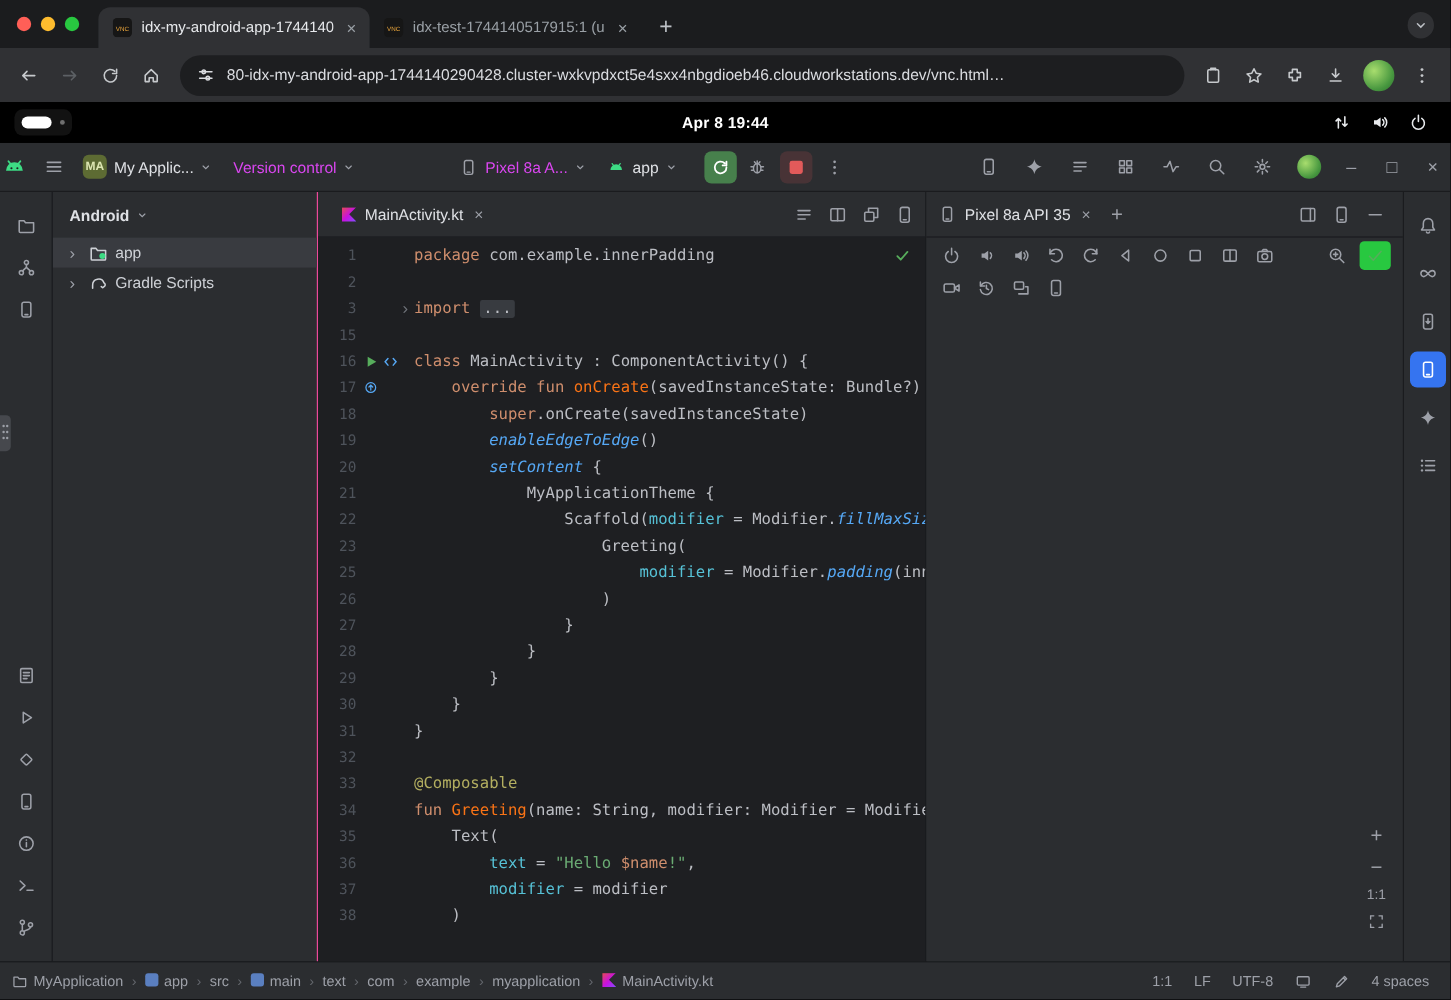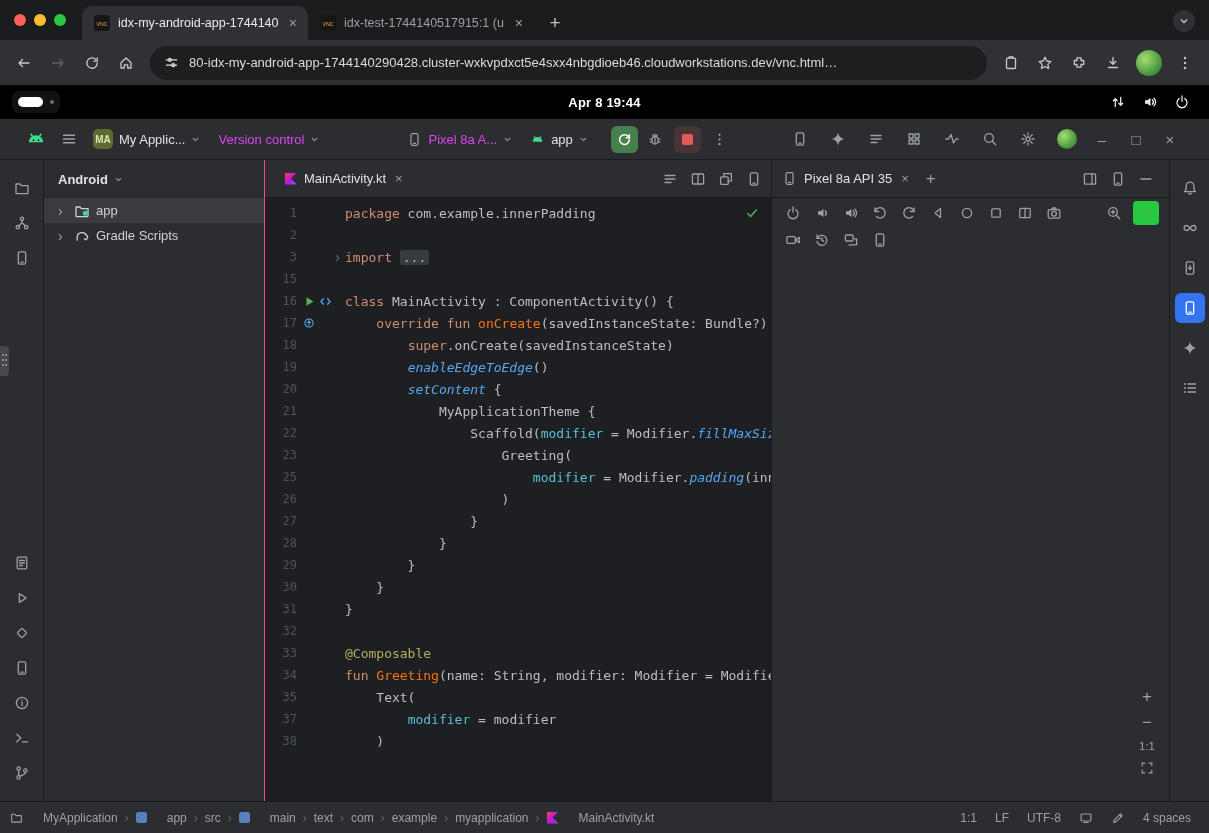"MA" .stoolbar { padding: 0 24px -> 0 0 }
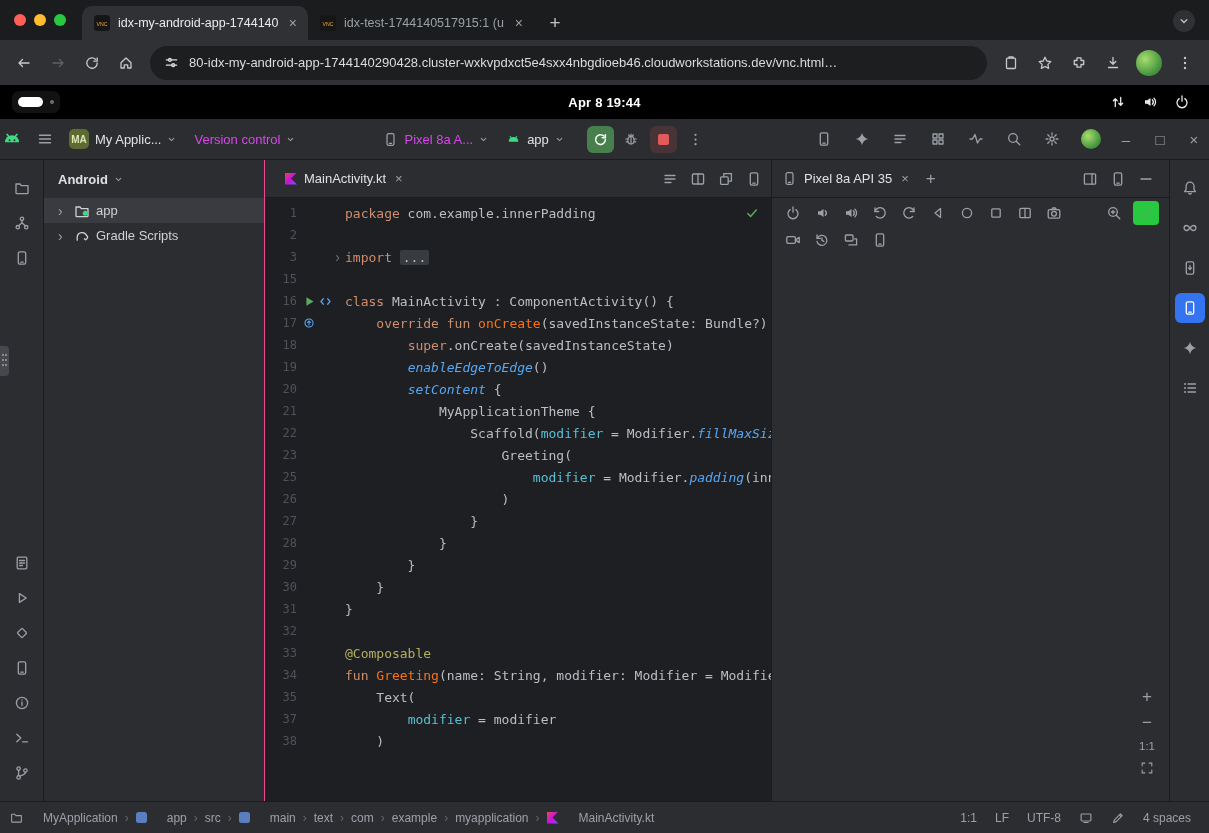"36" div.cline { html: none -> <div> <span>36</span> <span></span> <span><span> </span><span>text</span><span> = </span><span>"Hello </span><span>$name</span><span>!"</span><span>,</span></span> </div> }
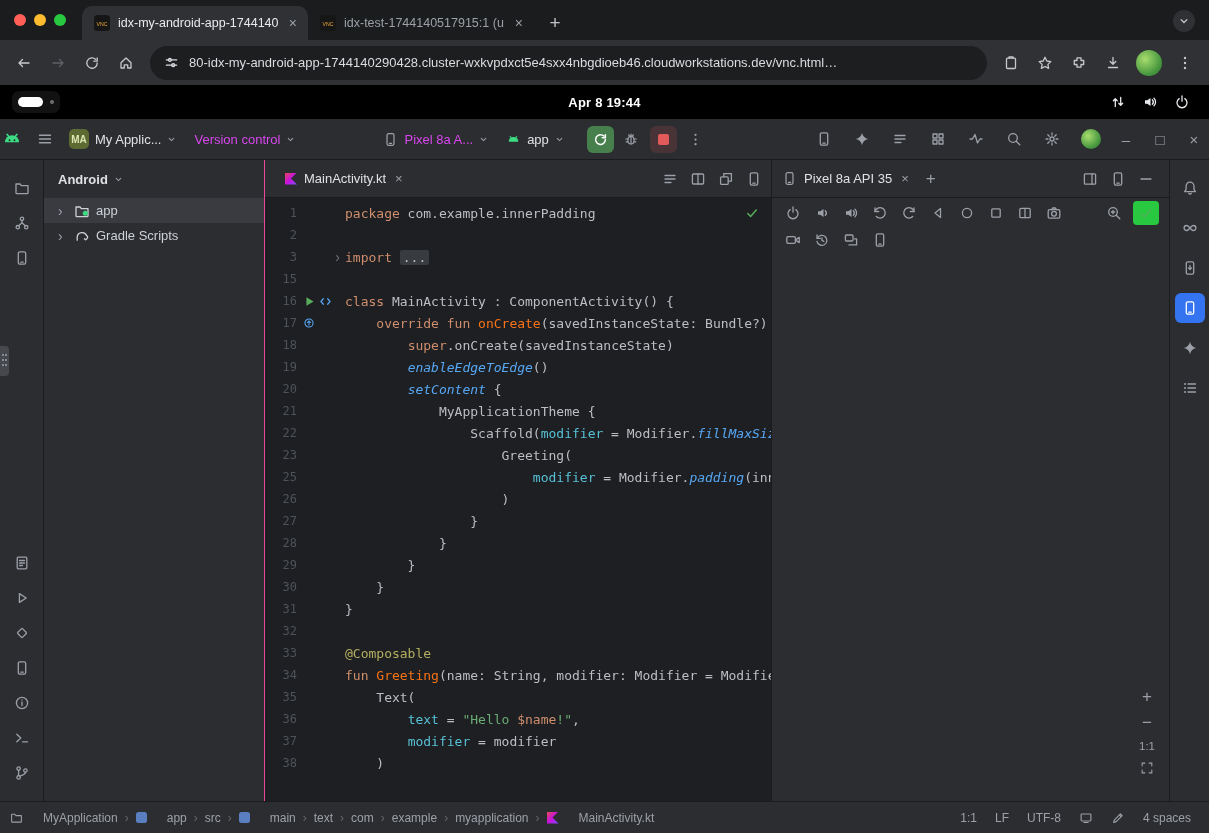"MyApplication" .crumb { align-items: center -> flex-start; gap: 20px -> 5px }
